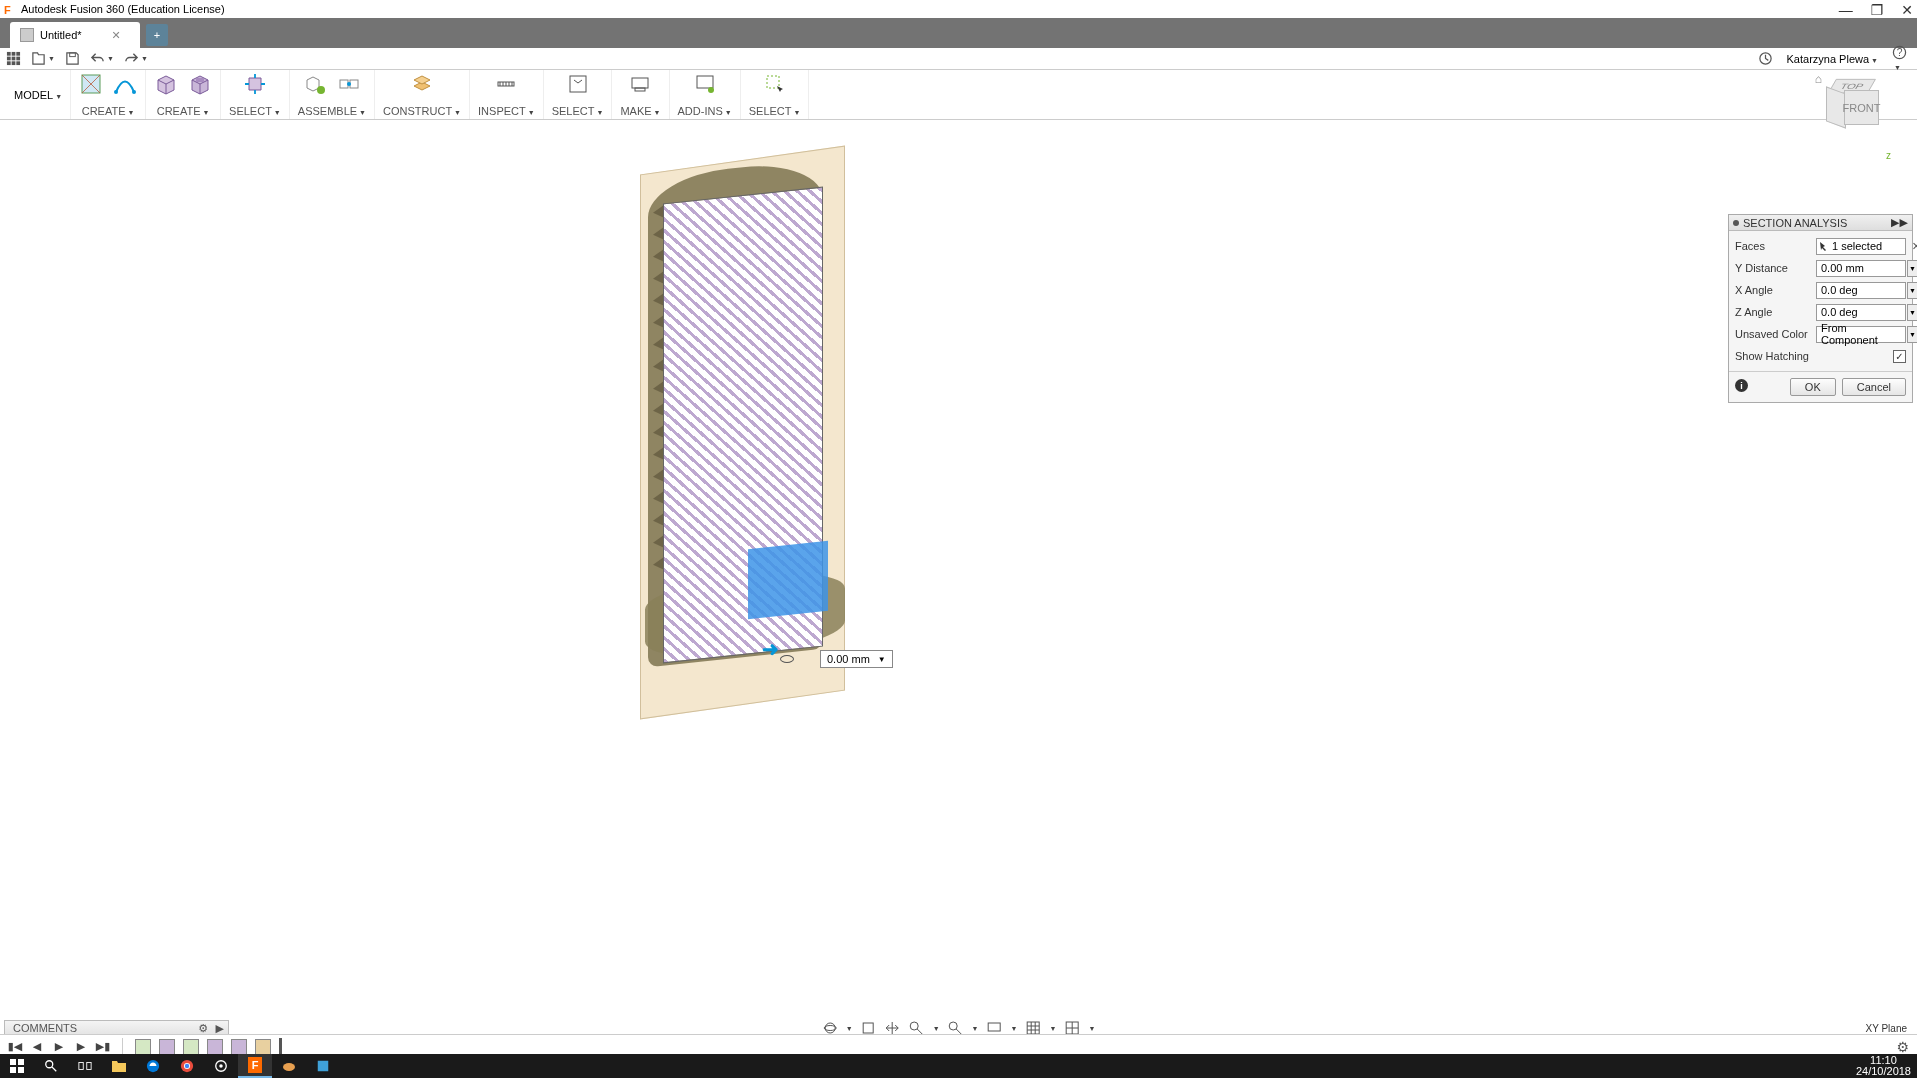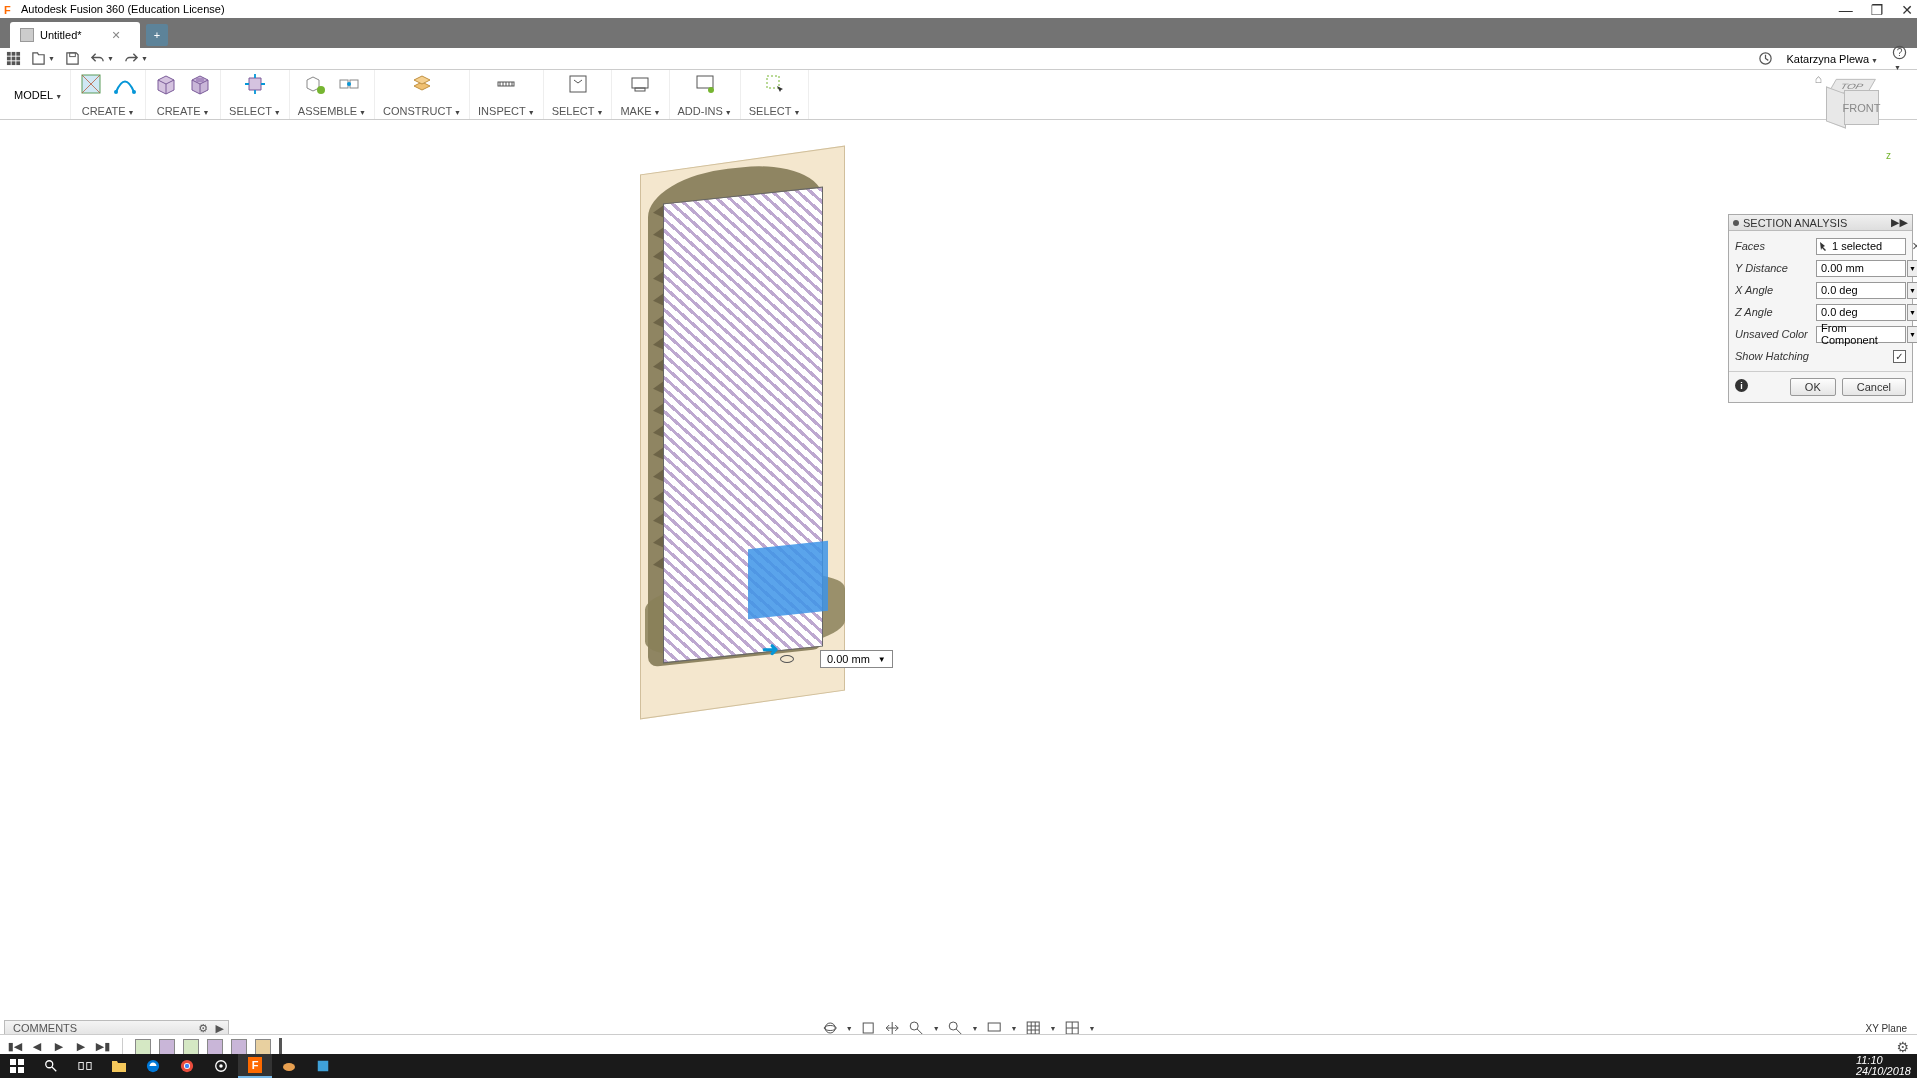"Faces" .panel-row .lbl { font-style: italic -> none }
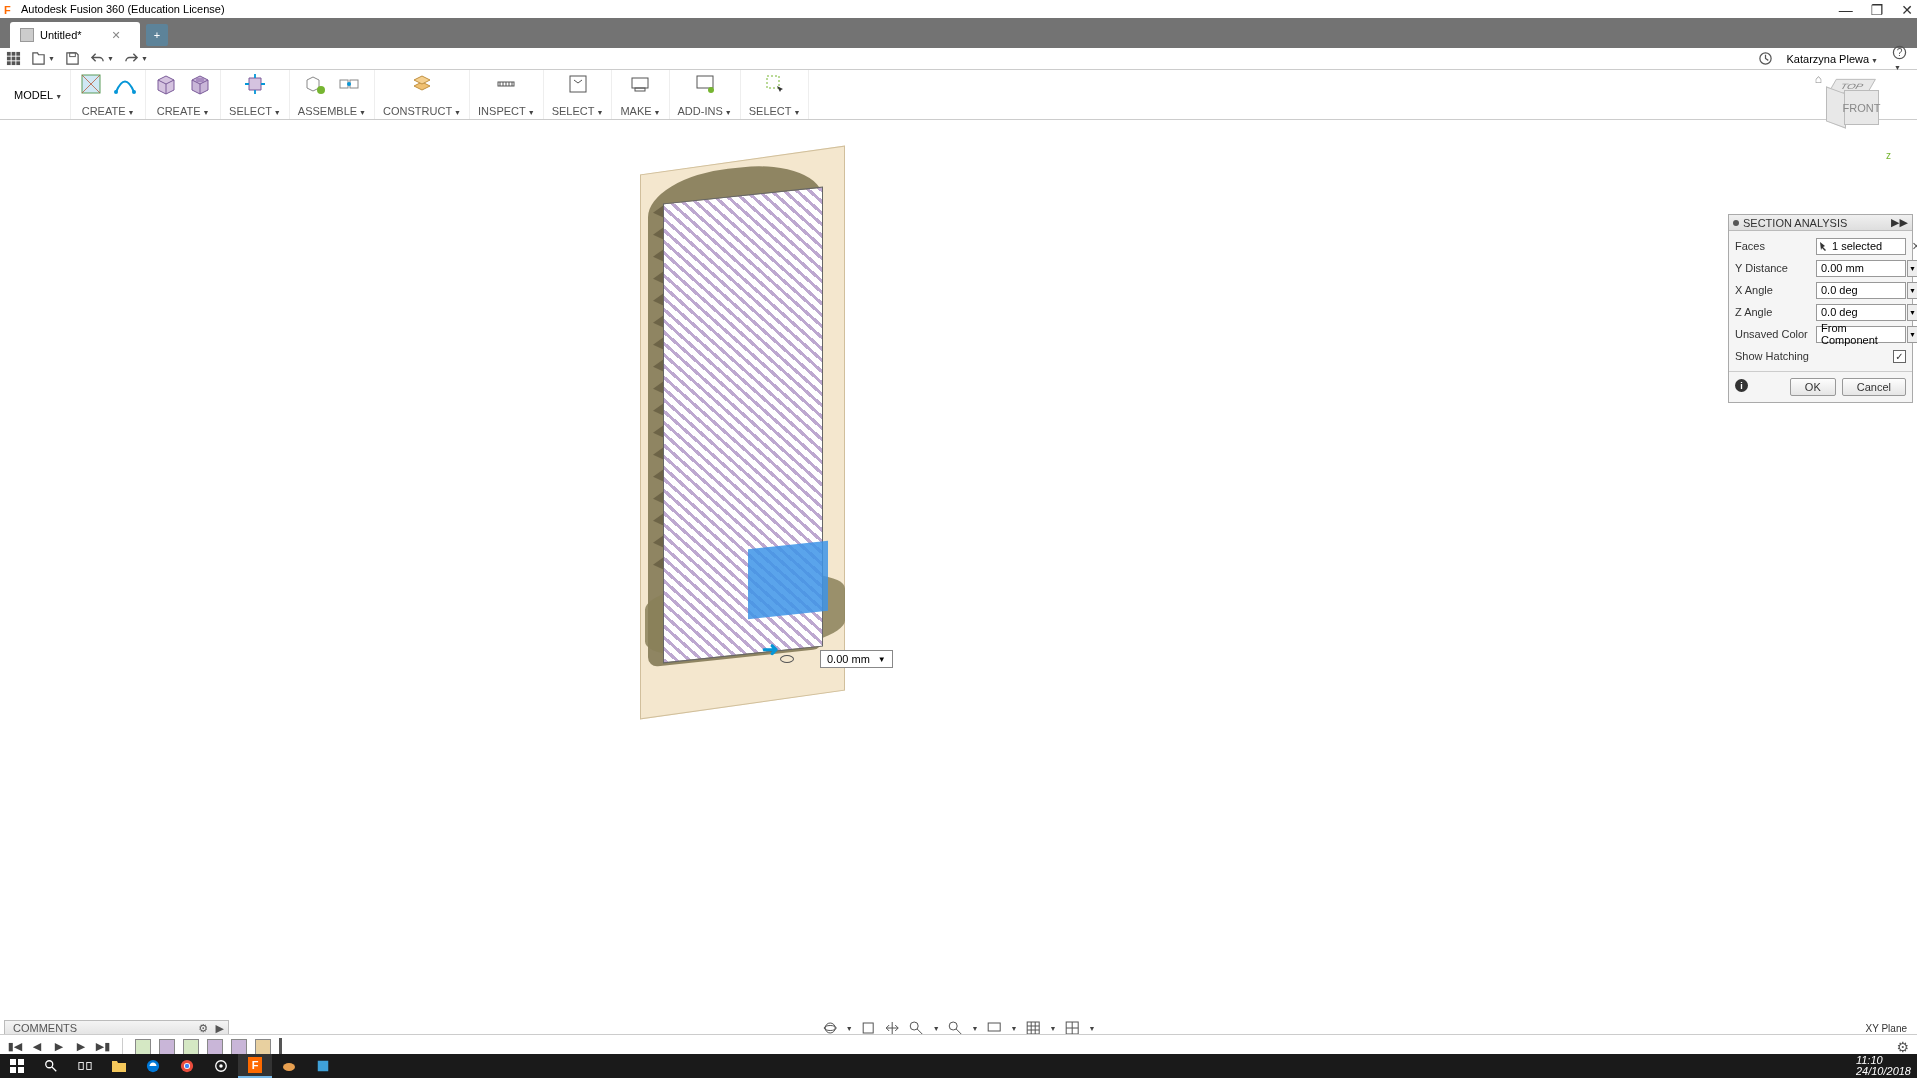"11:10" .taskbar .tray { font-style: italic -> none; text-align: left -> center }
